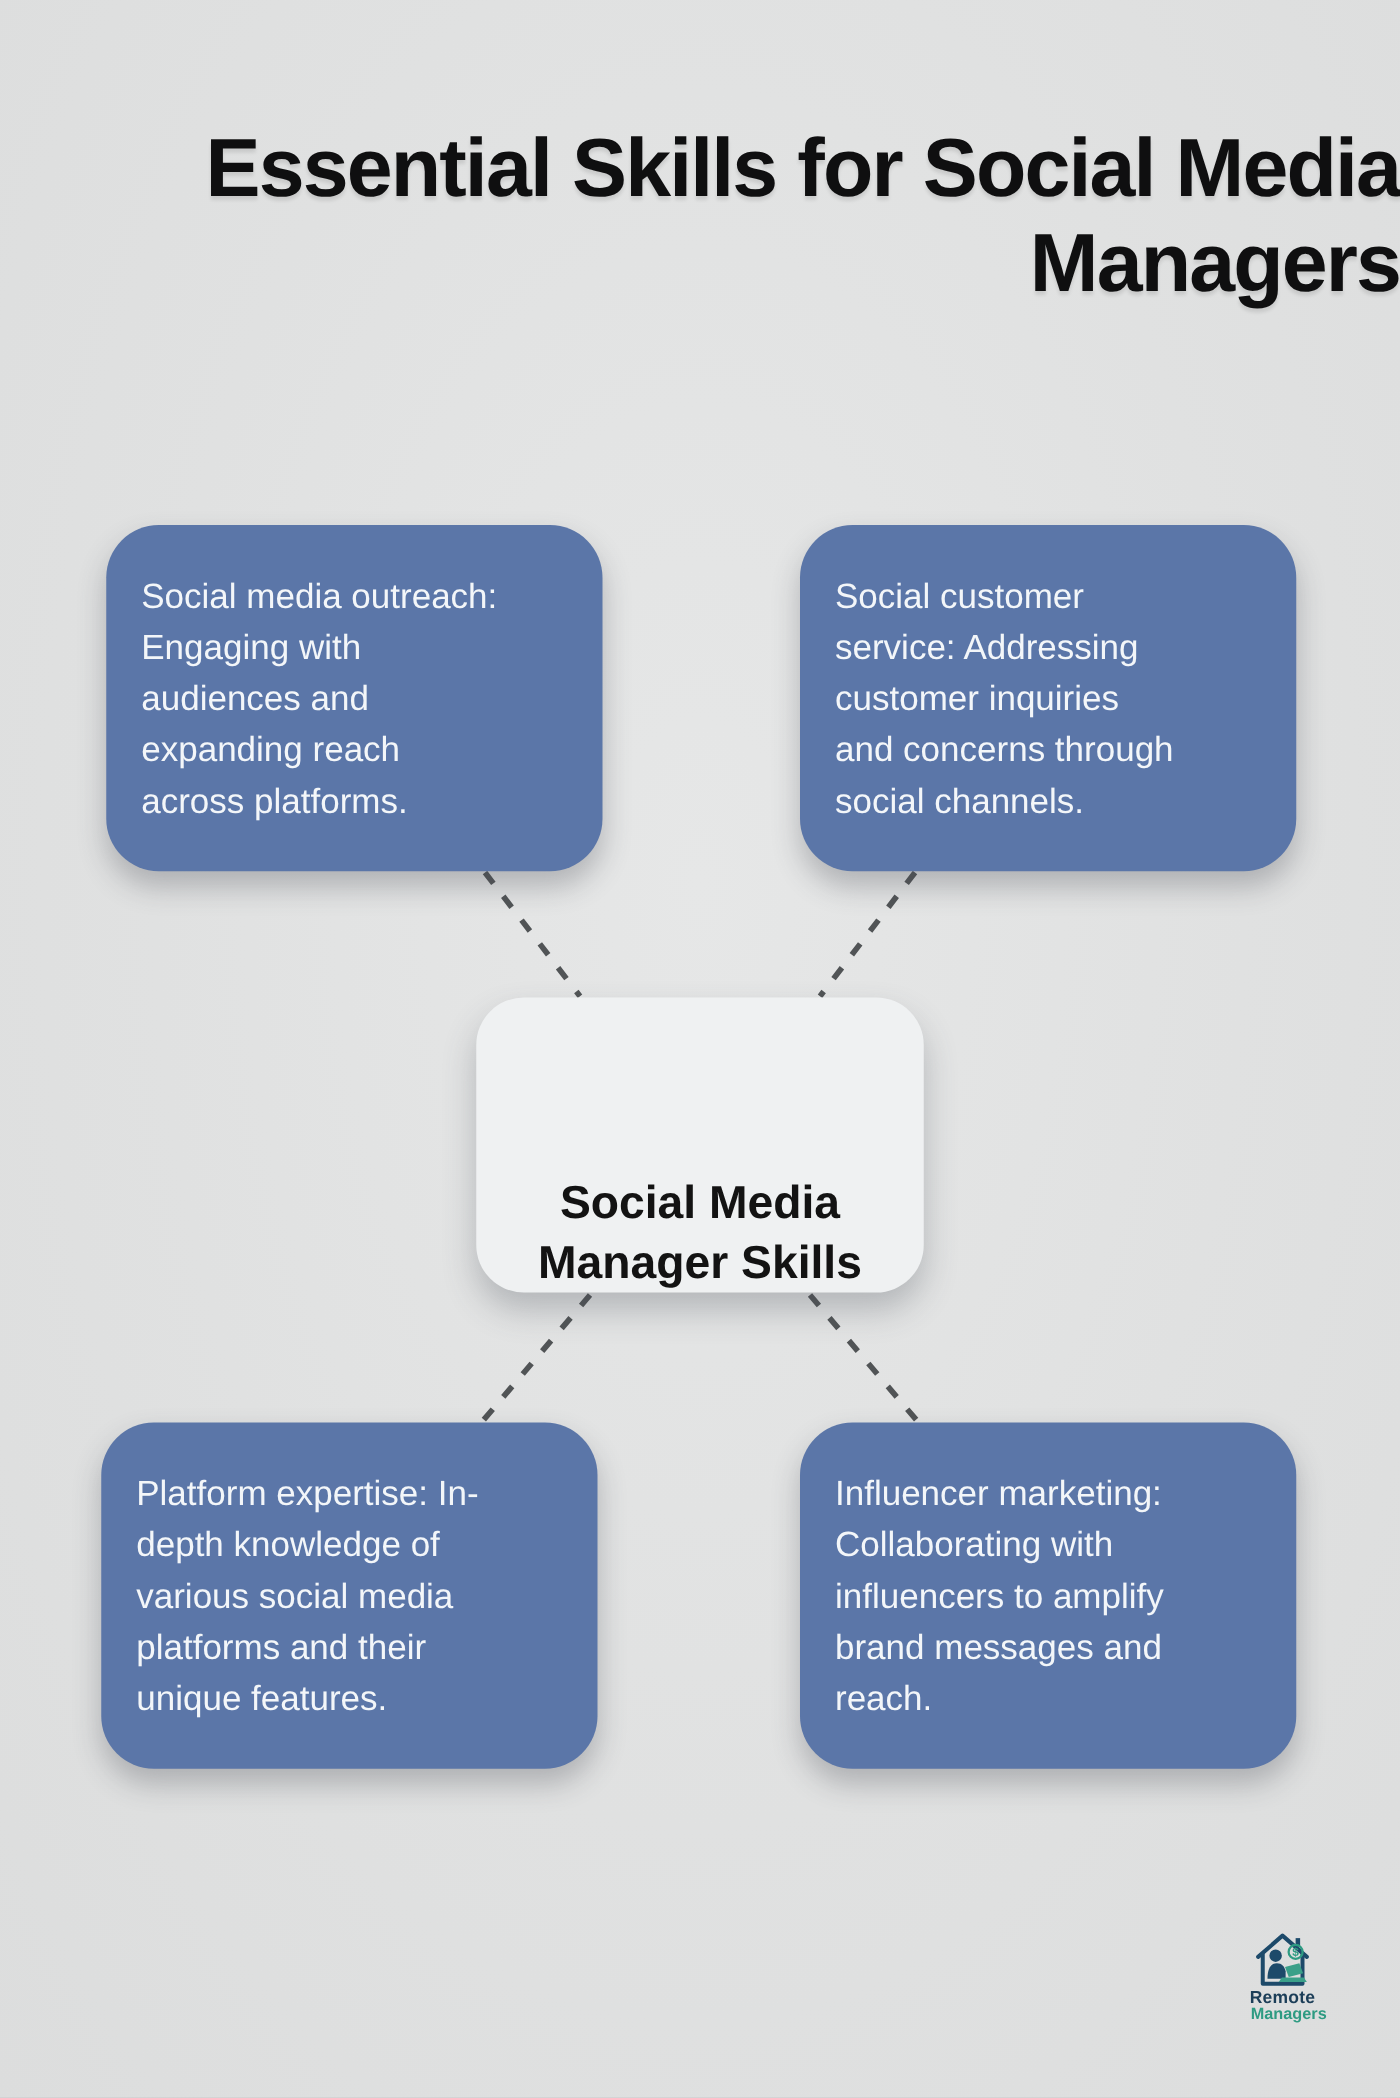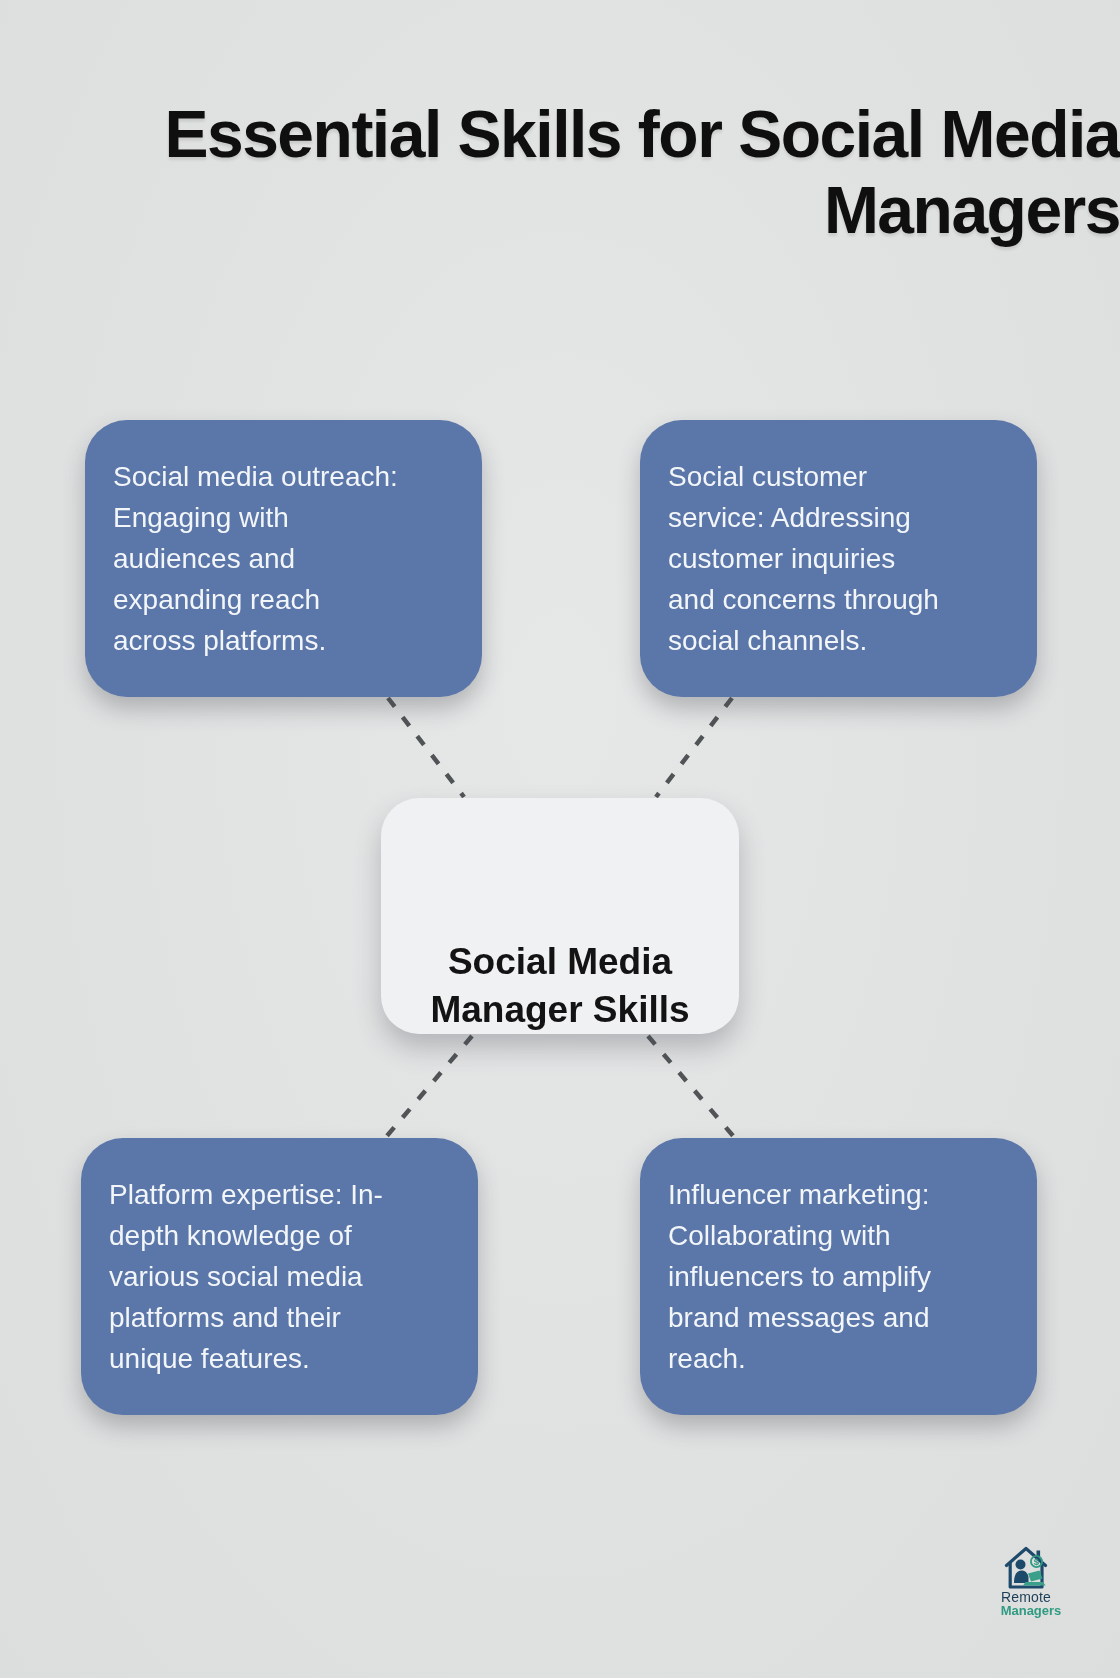"Remote" .brand-name-top { font-weight: 400 -> 700 }
